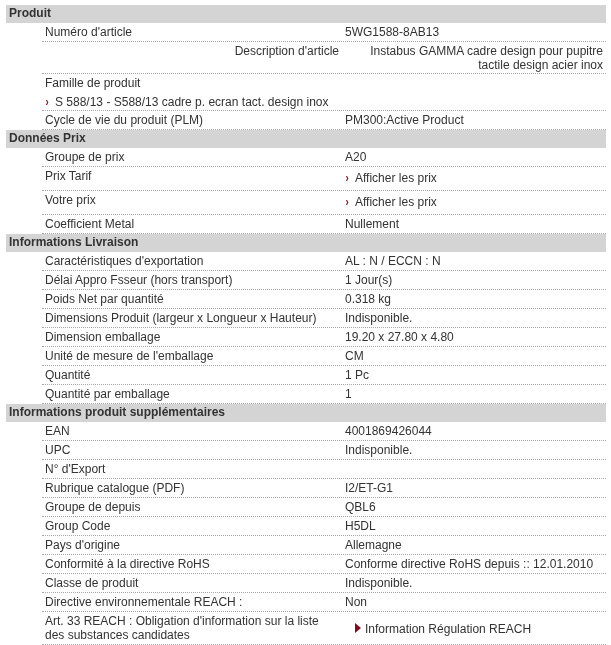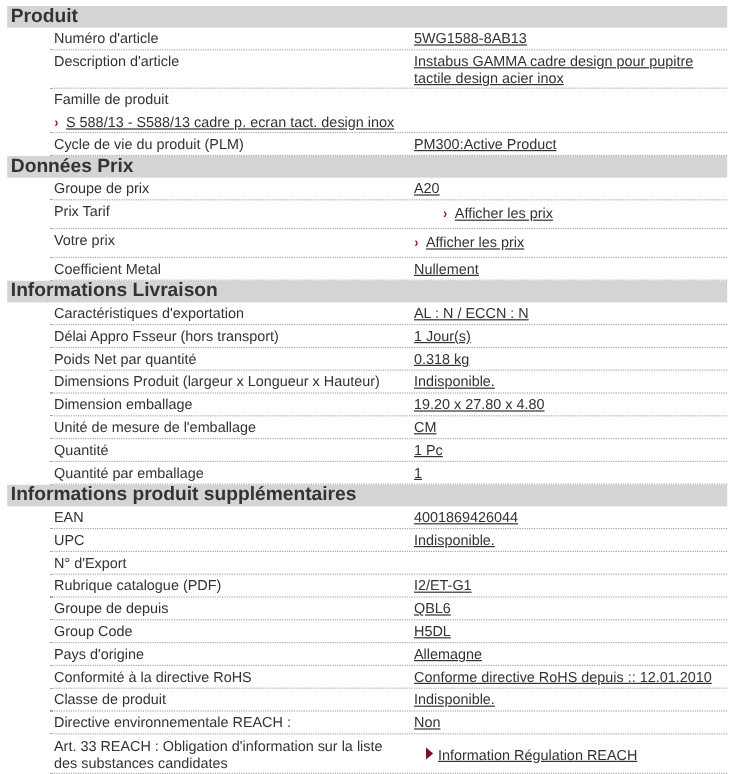"Produit" .section-header { font-size: 16px -> 12px }
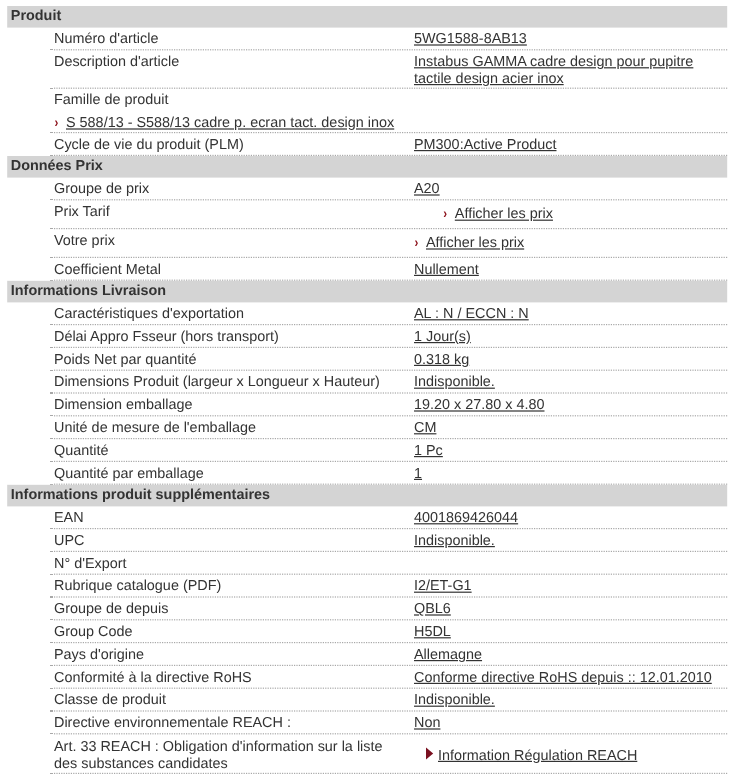"5WG1588-8AB13" .row .value { text-decoration: underline -> none }
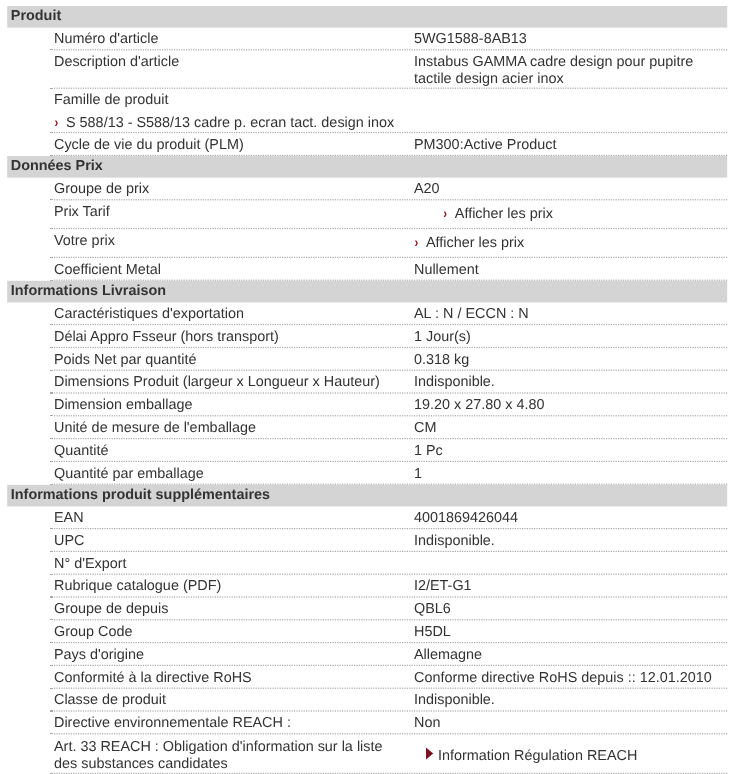"Description d'article" .row.tall { text-align: none -> right }
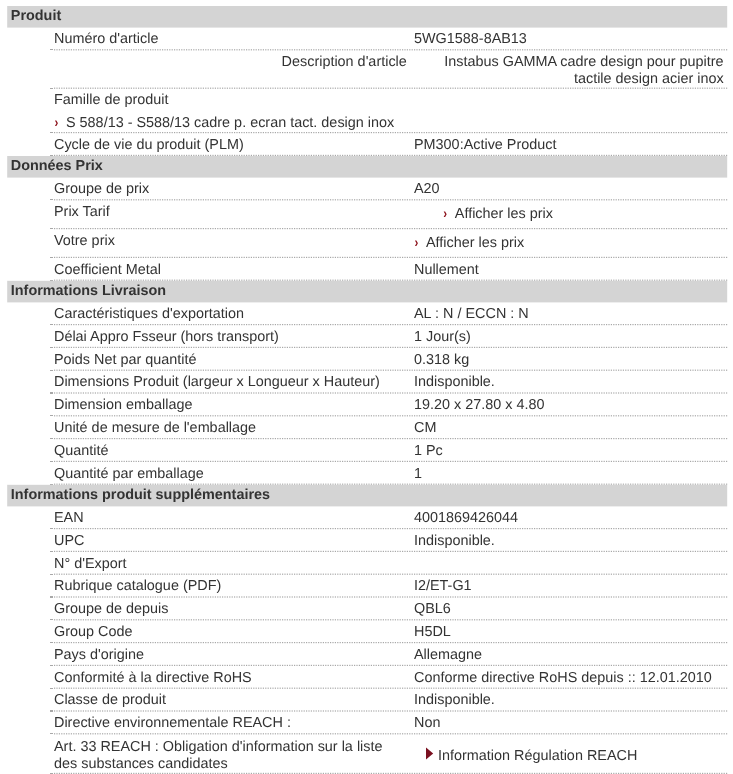"Prix Tarif" div.row { gap: 24px -> none }
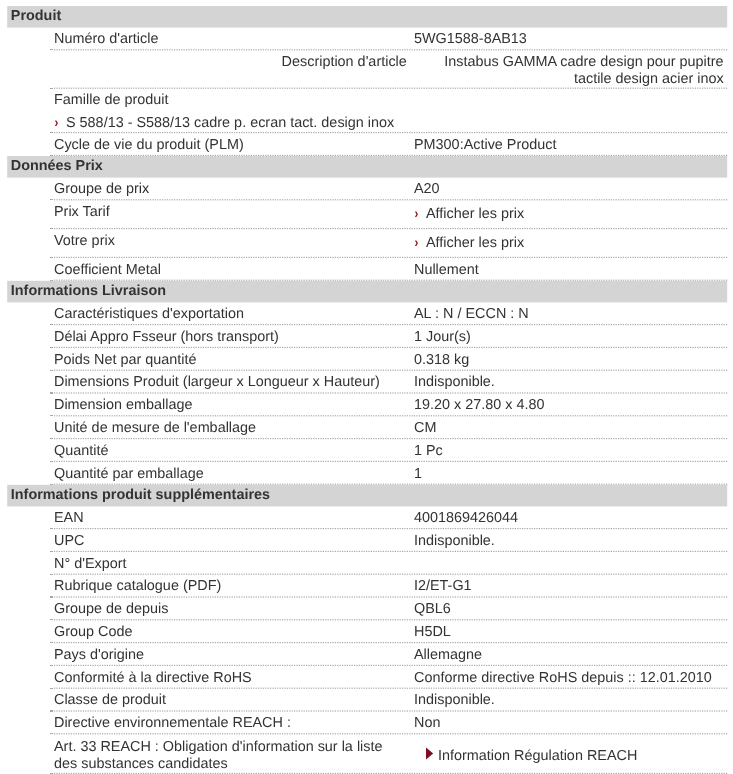"Art. 33 REACH : Obligation" .row.reach { align-items: center -> none }
